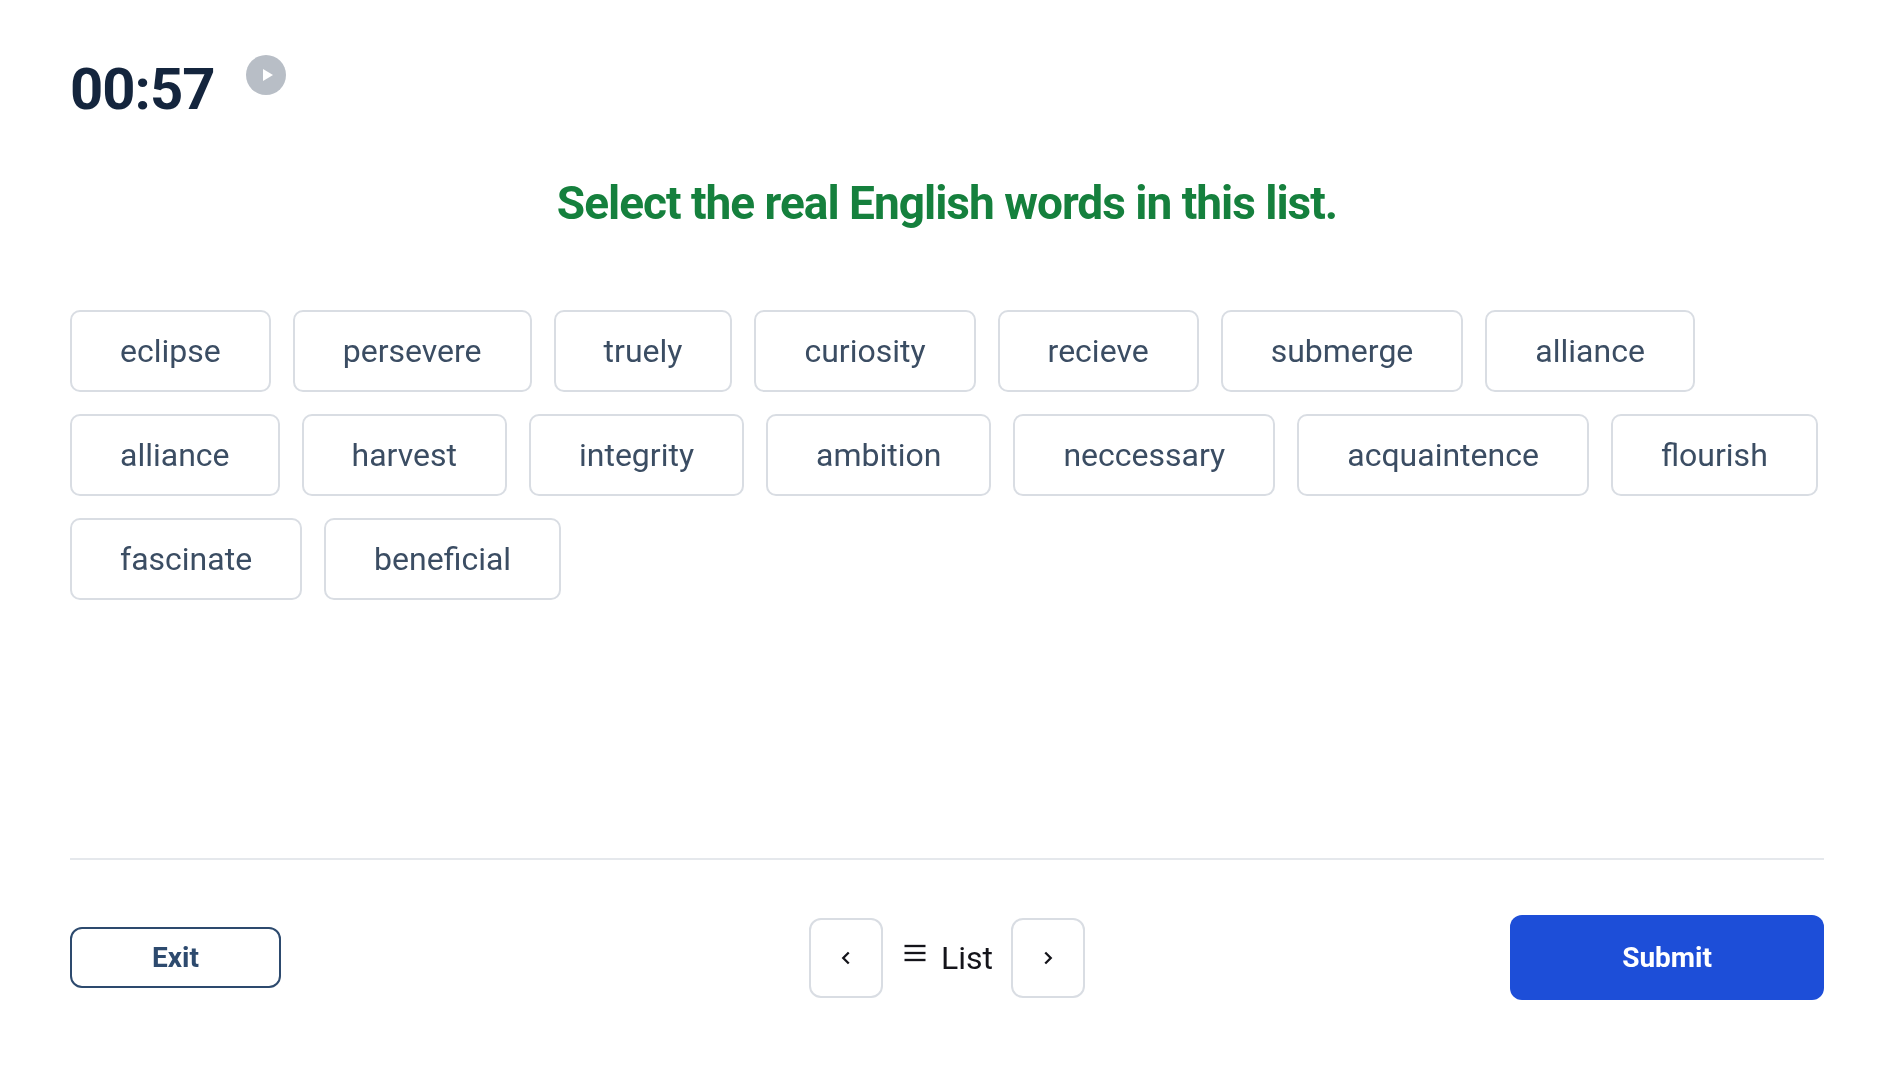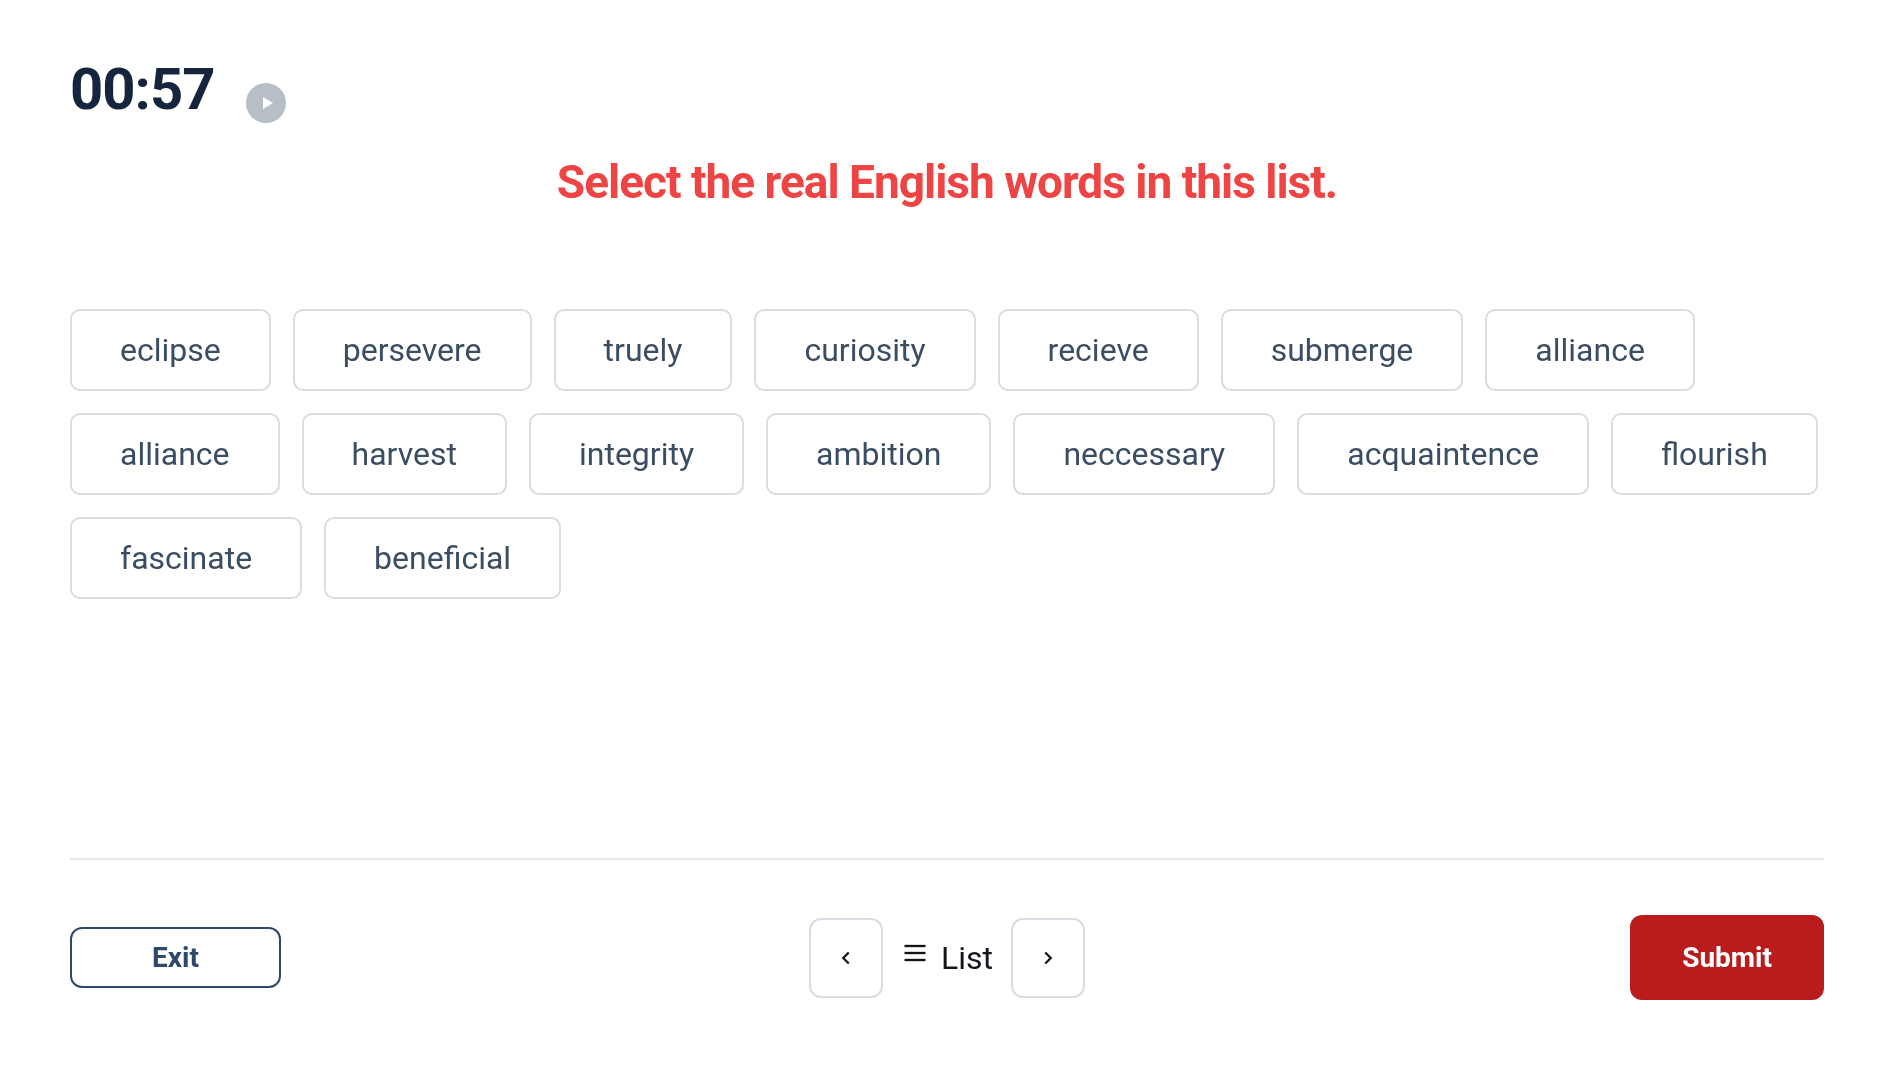"00:57" .header { align-items: flex-end -> flex-start }
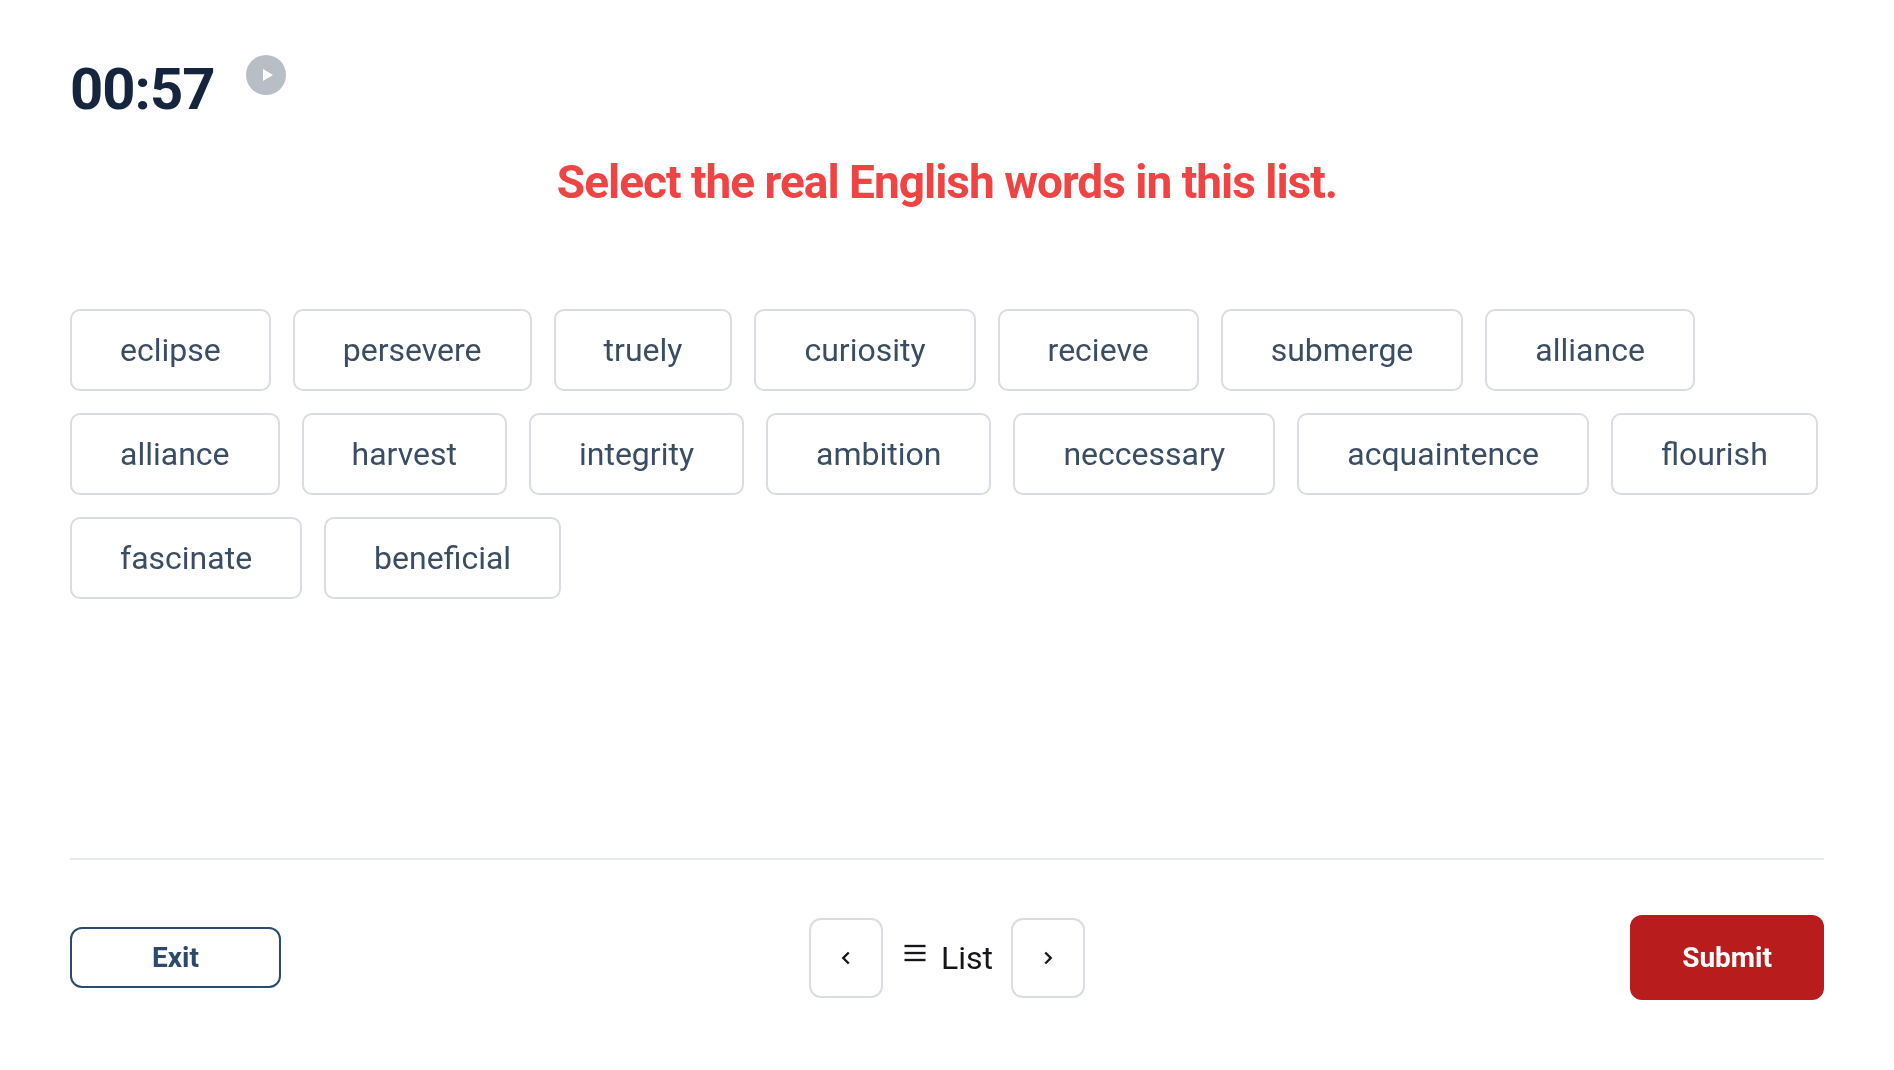"Select the real English words" .question-title { color: #ef4444 -> #15803d; margin-top: 32px -> 53px }
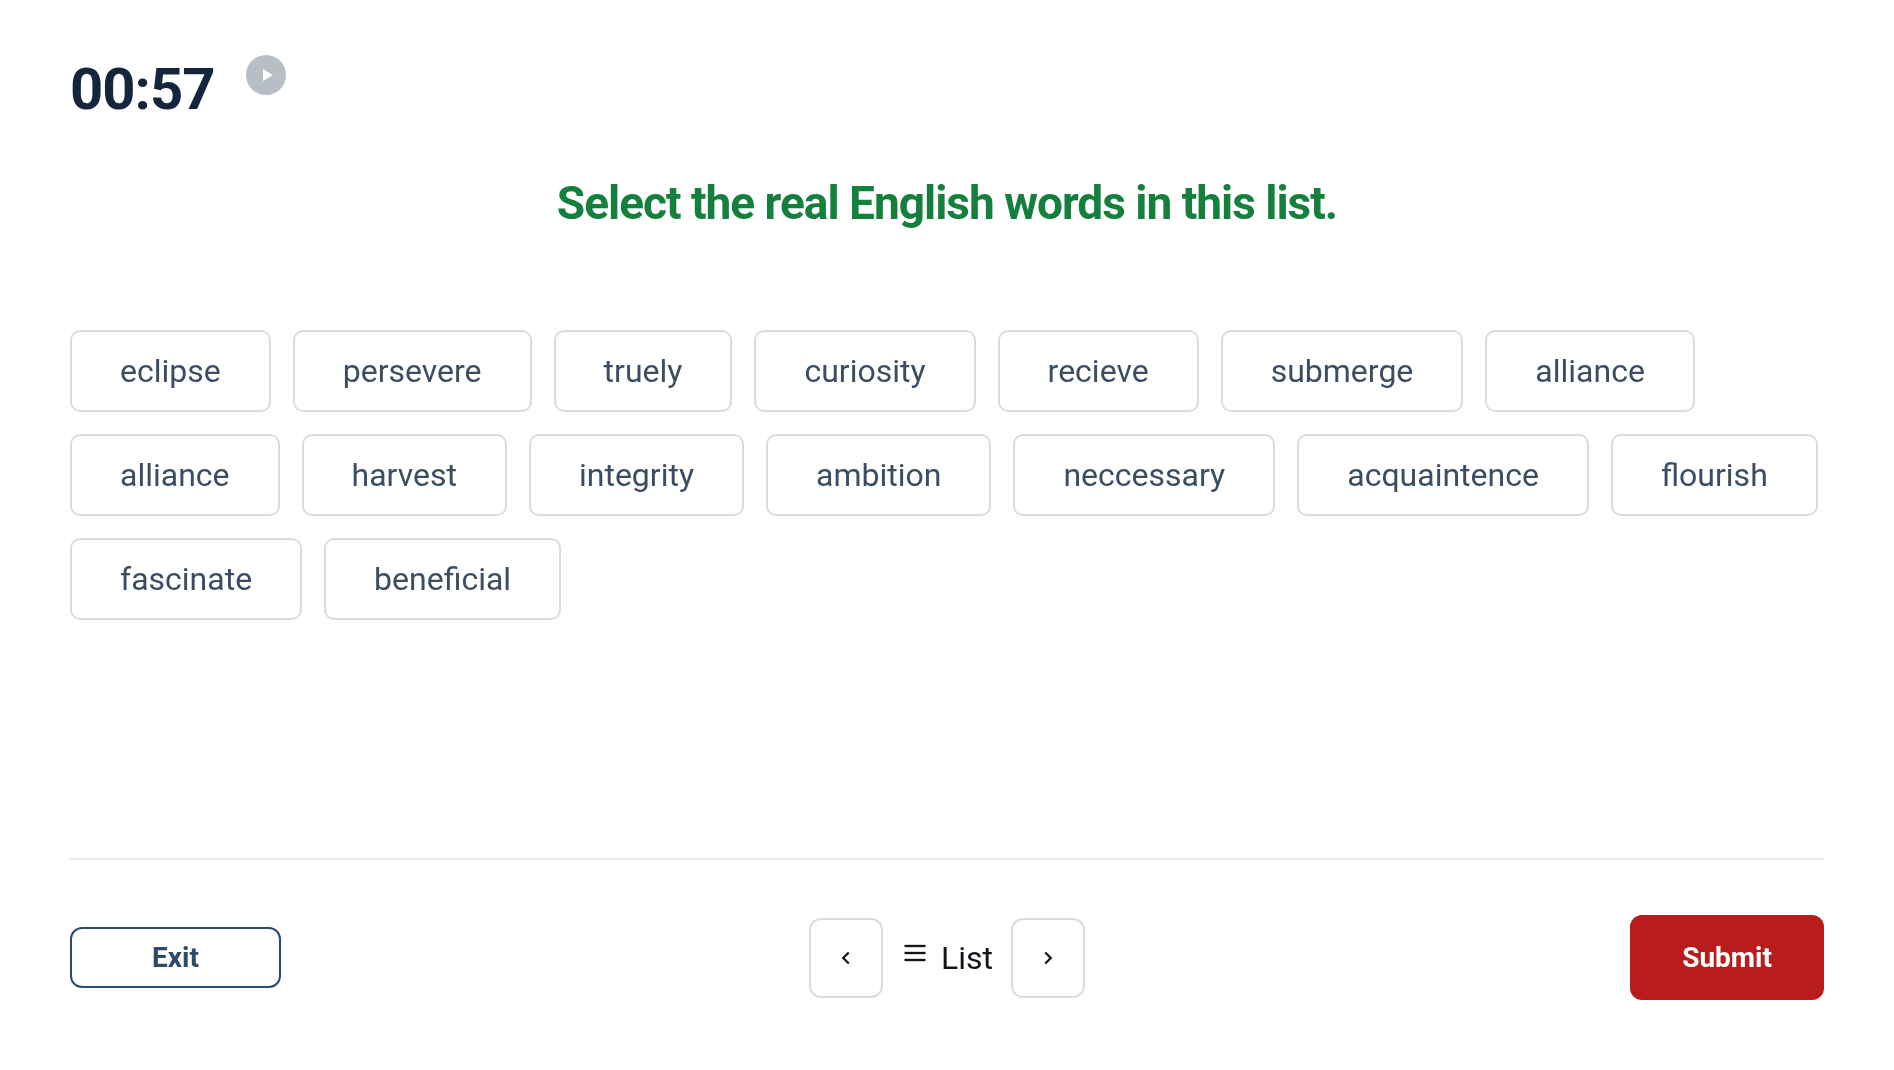"eclipse" .words-container { margin-top: 100px -> 80px }
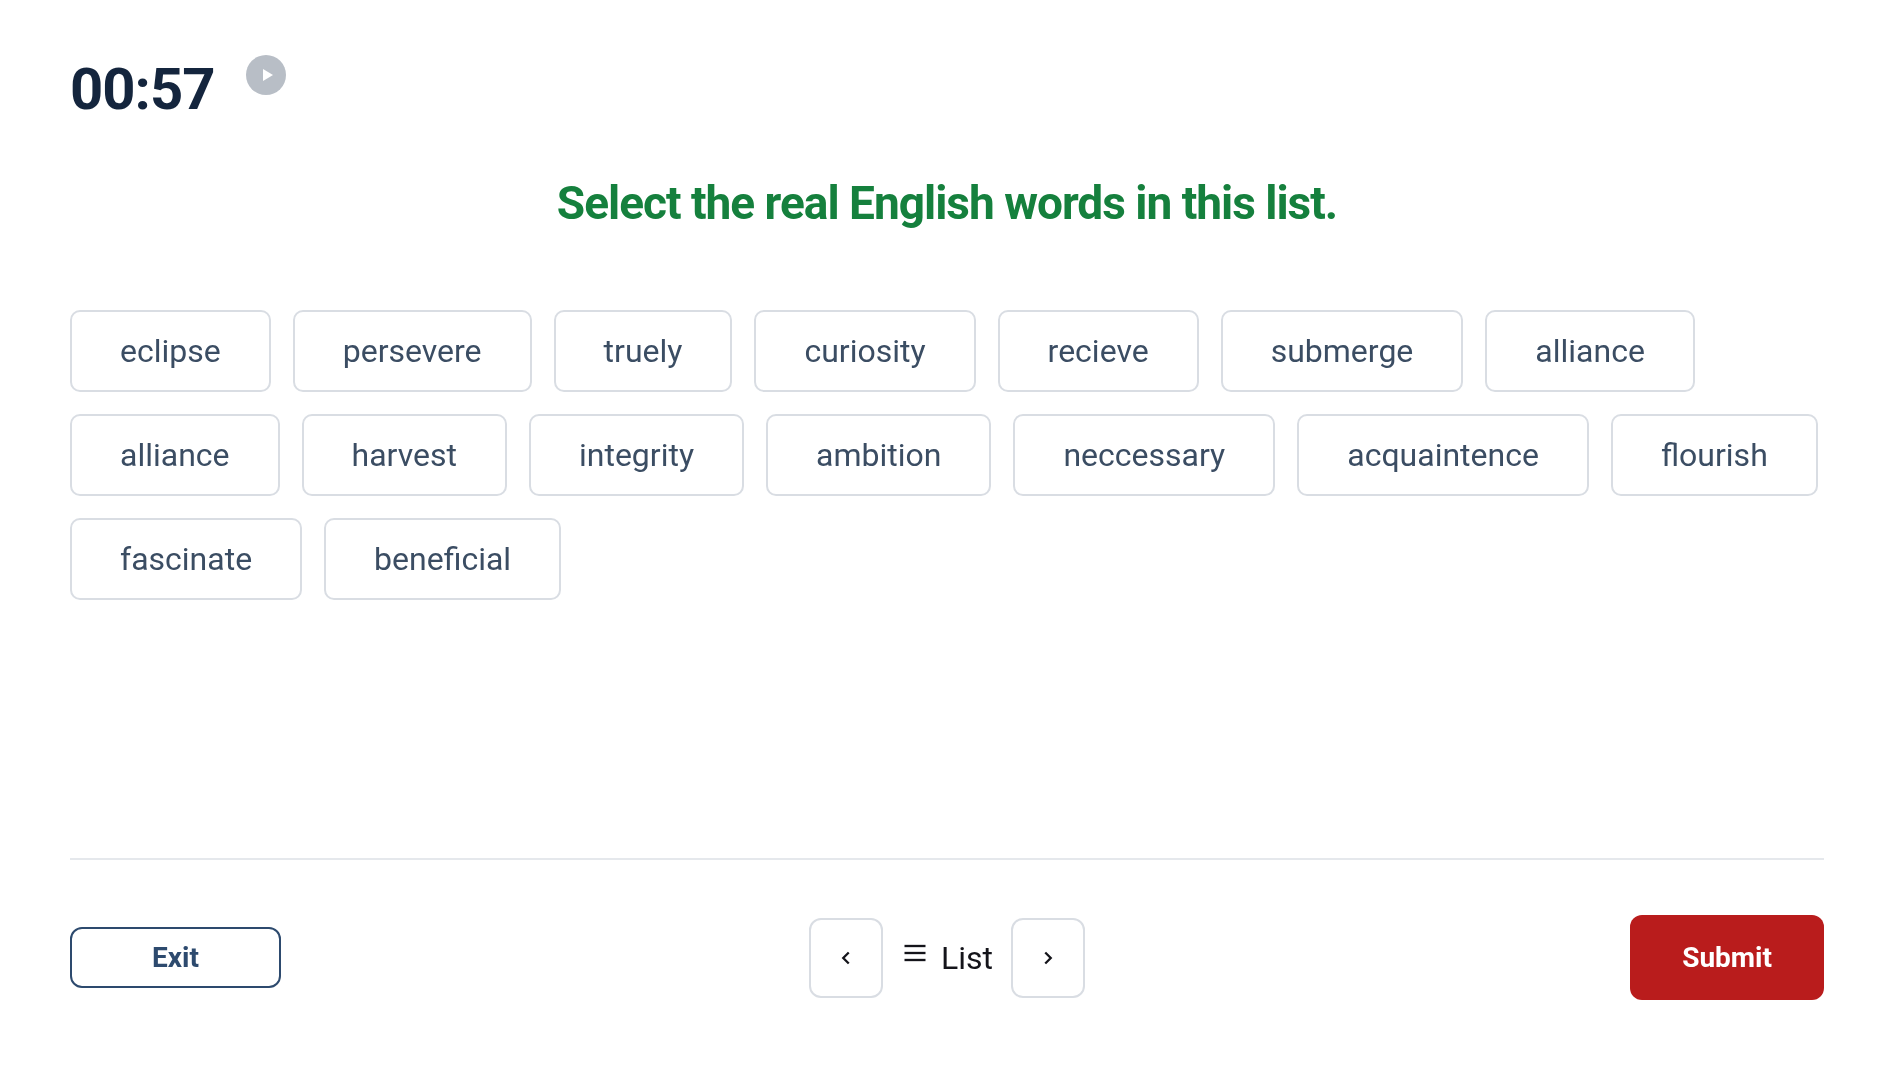"Submit" .submit-button { background: #b91c1c -> #1d4ed8; padding: 26px 52px -> 26px 112px }
